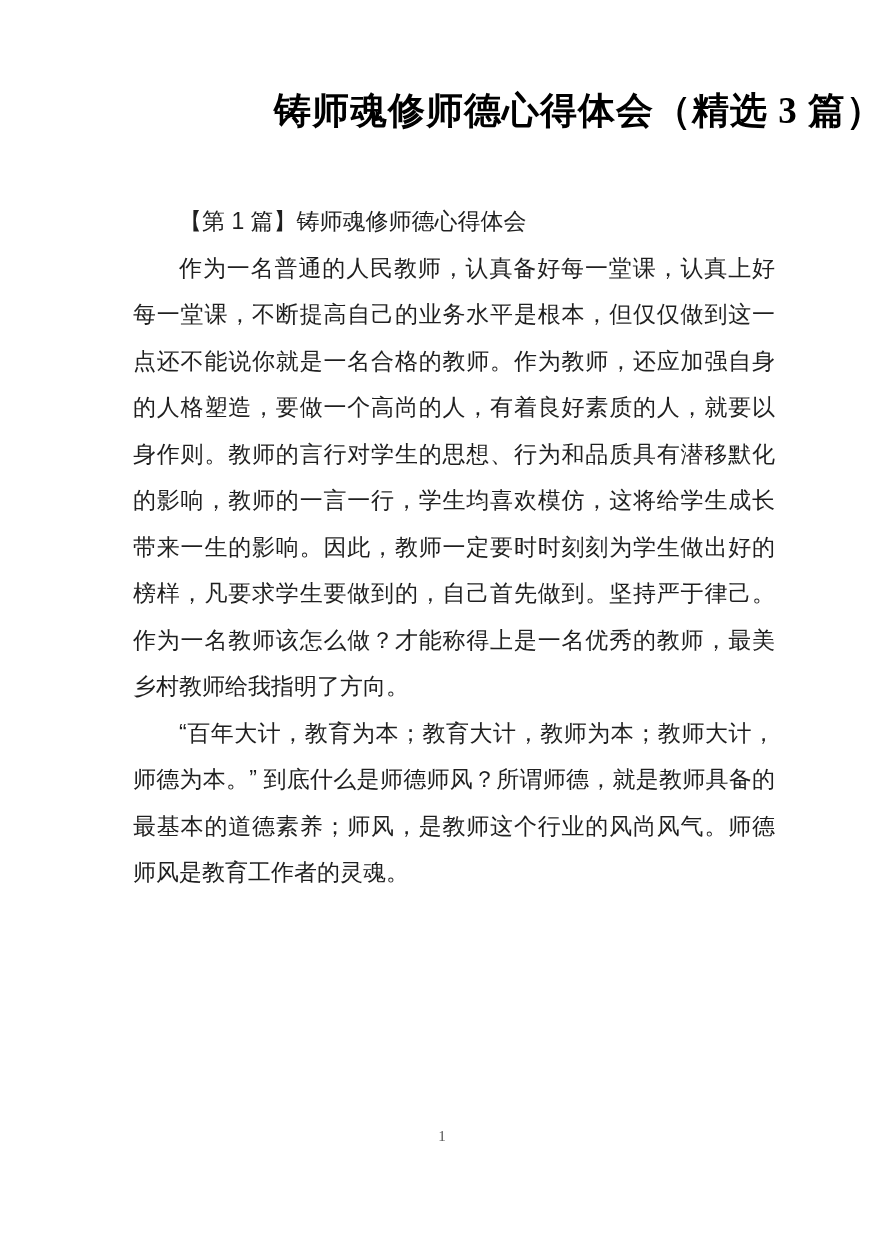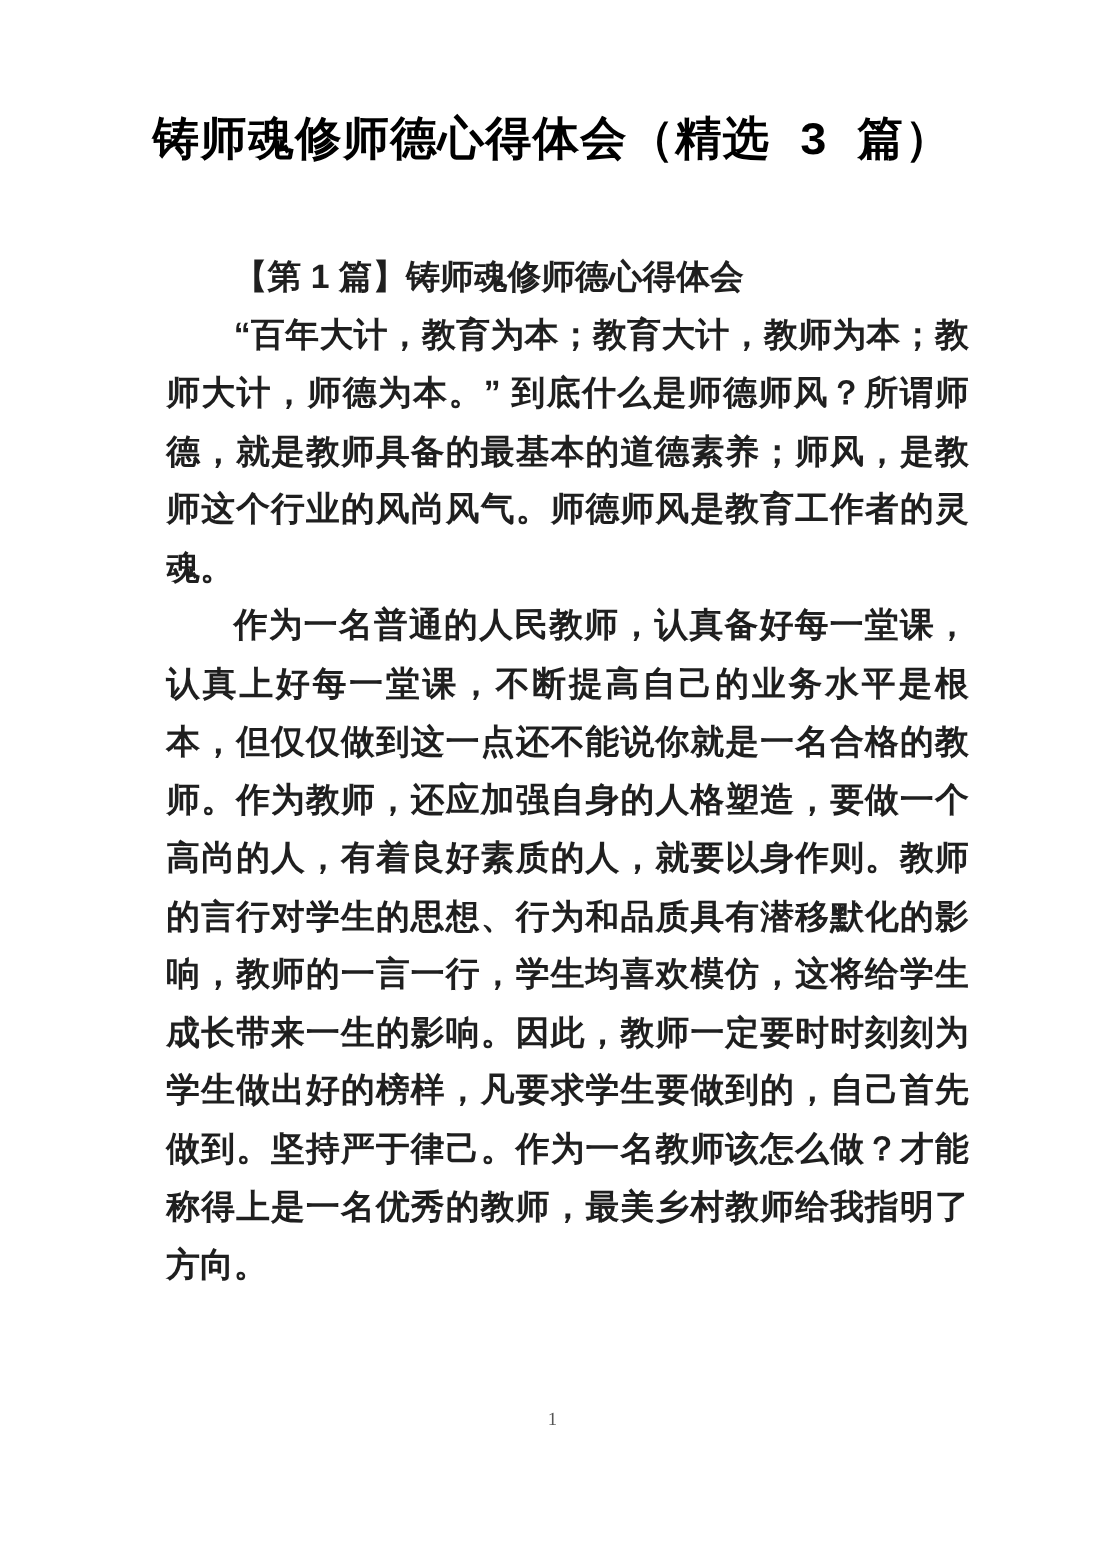"铸师魂修师德心得体会（精选 3 篇）" .doc-title { font-family: Liberation Mono, monospace -> Liberation Serif, serif; text-align: center -> right }
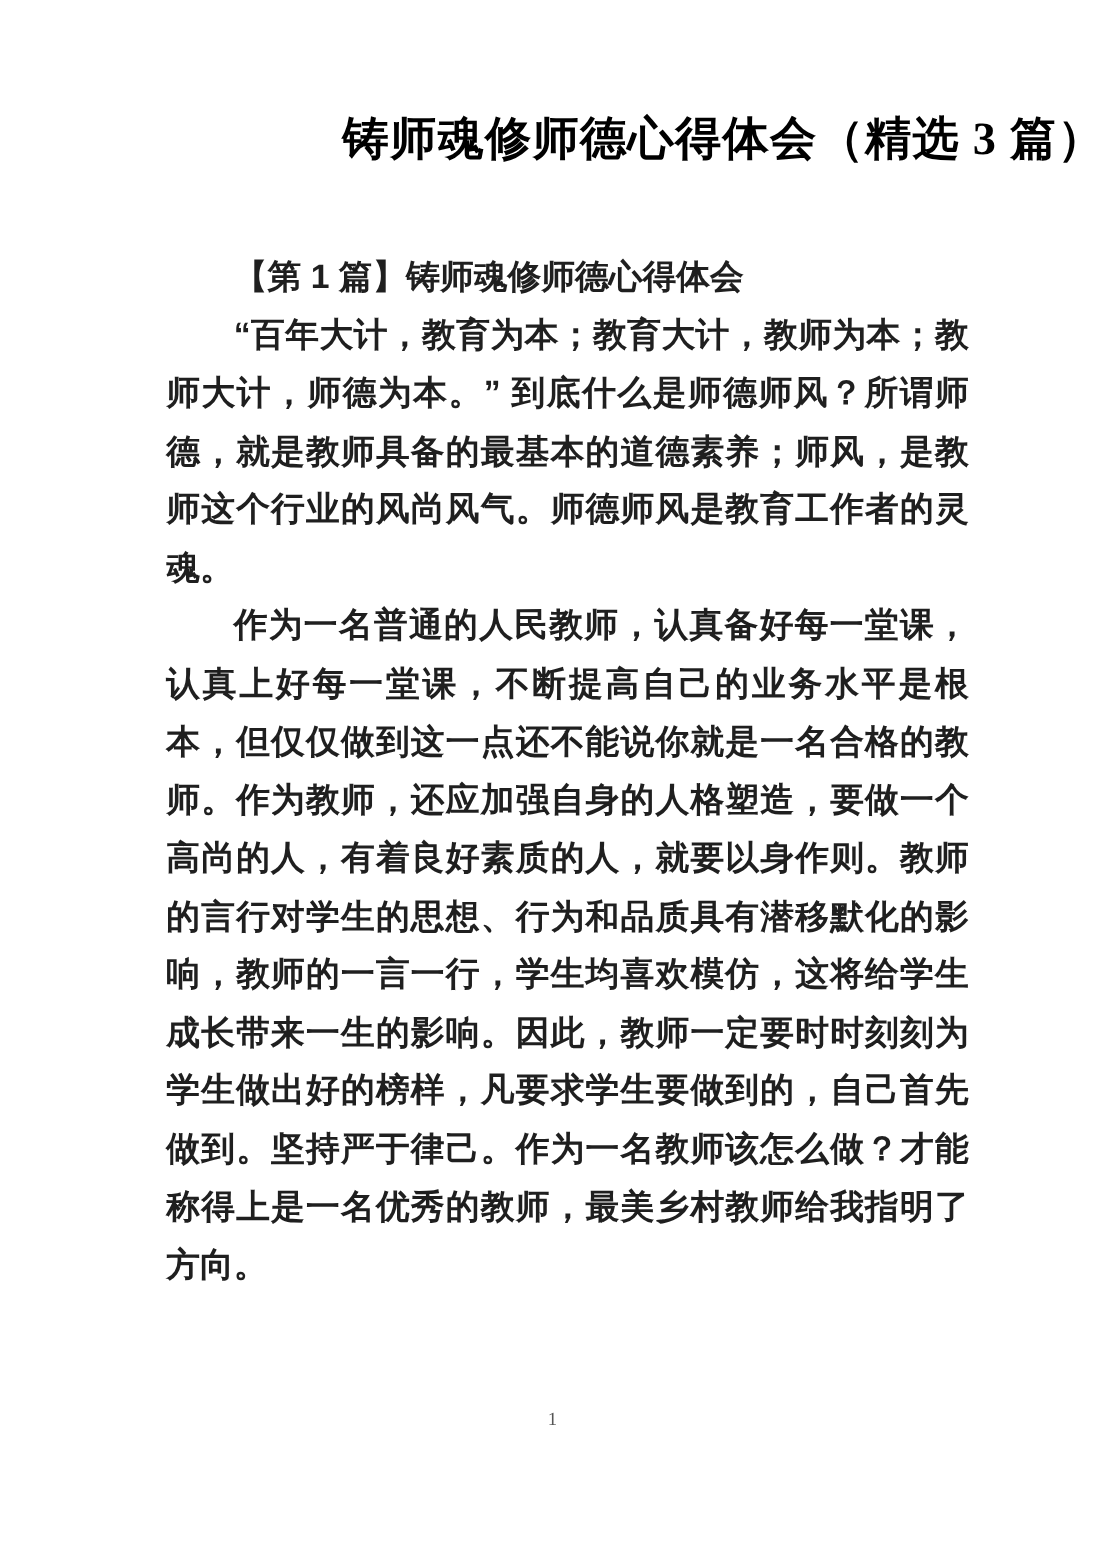"【第 1 篇】铸师魂修师德心得体会" .doc-body { font-size: 27px -> 23px; font-weight: bold -> none }
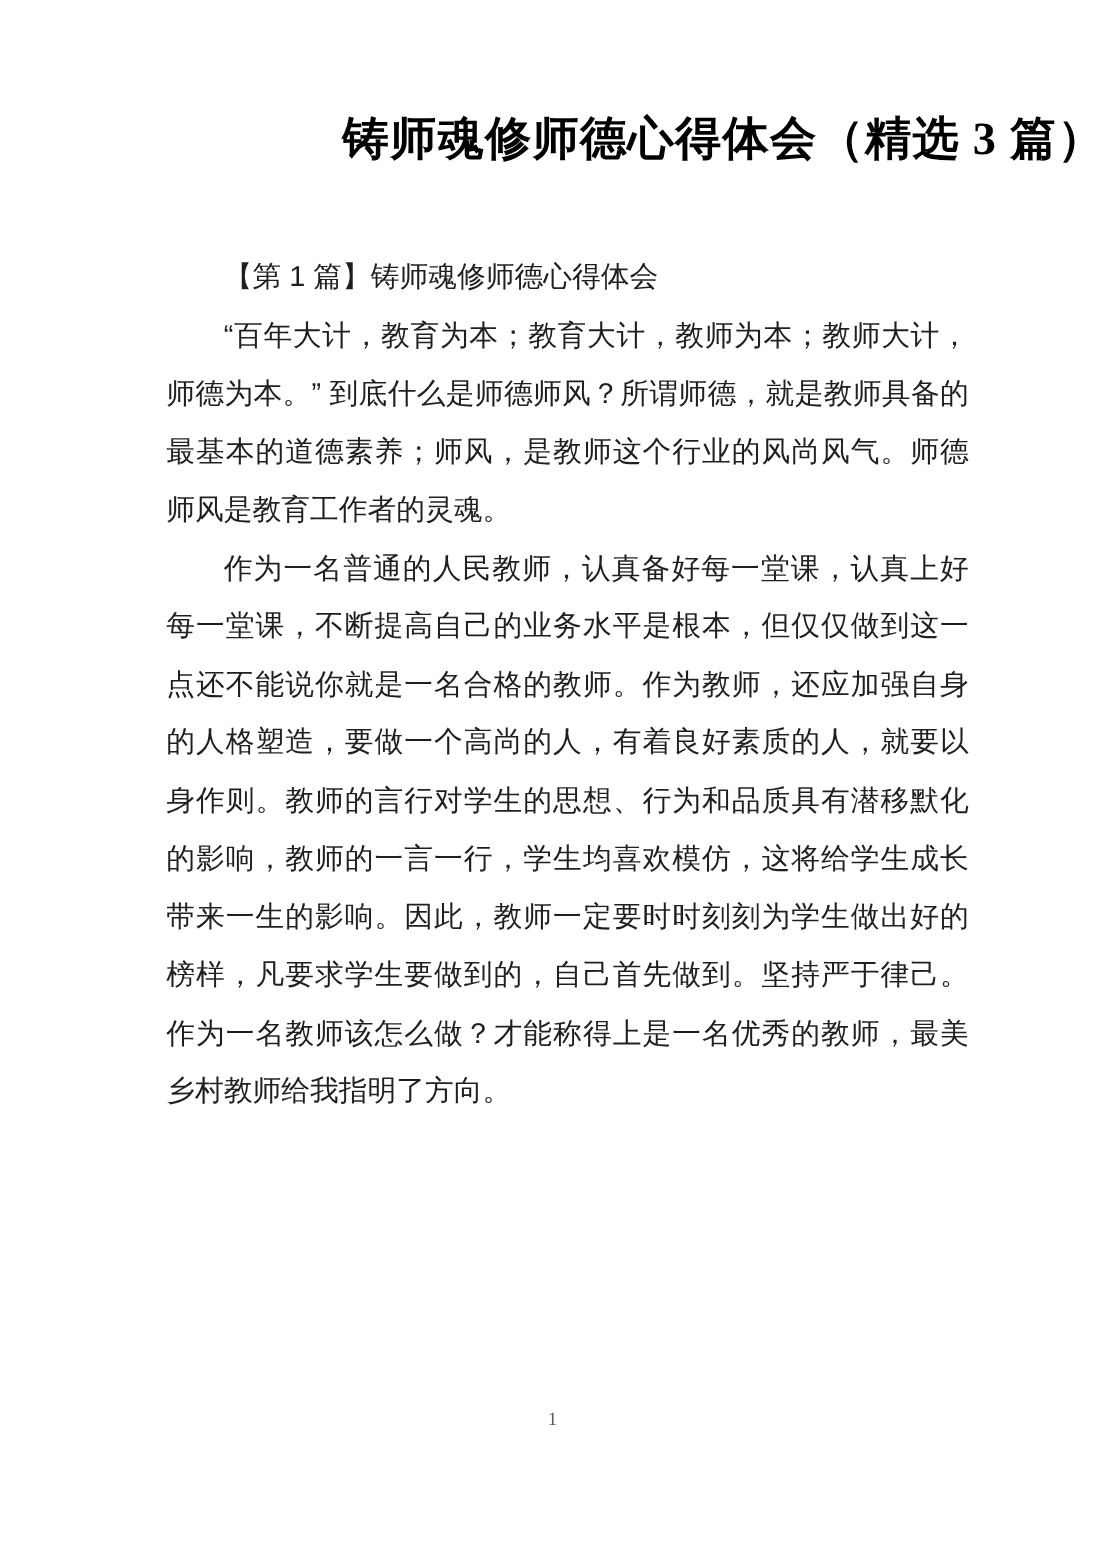"“百年大计，教育为本；教育大计，教师为本；教师大计，师德为本。”" p { order: before "作为一名普通的人民教师，认真备好每一堂课，认真上好每一堂课，不断提高自己的业务水" -> after "作为一名普通的人民教师，认真备好每一堂课，认真上好每一堂课，不断提高自己的业务水" }
